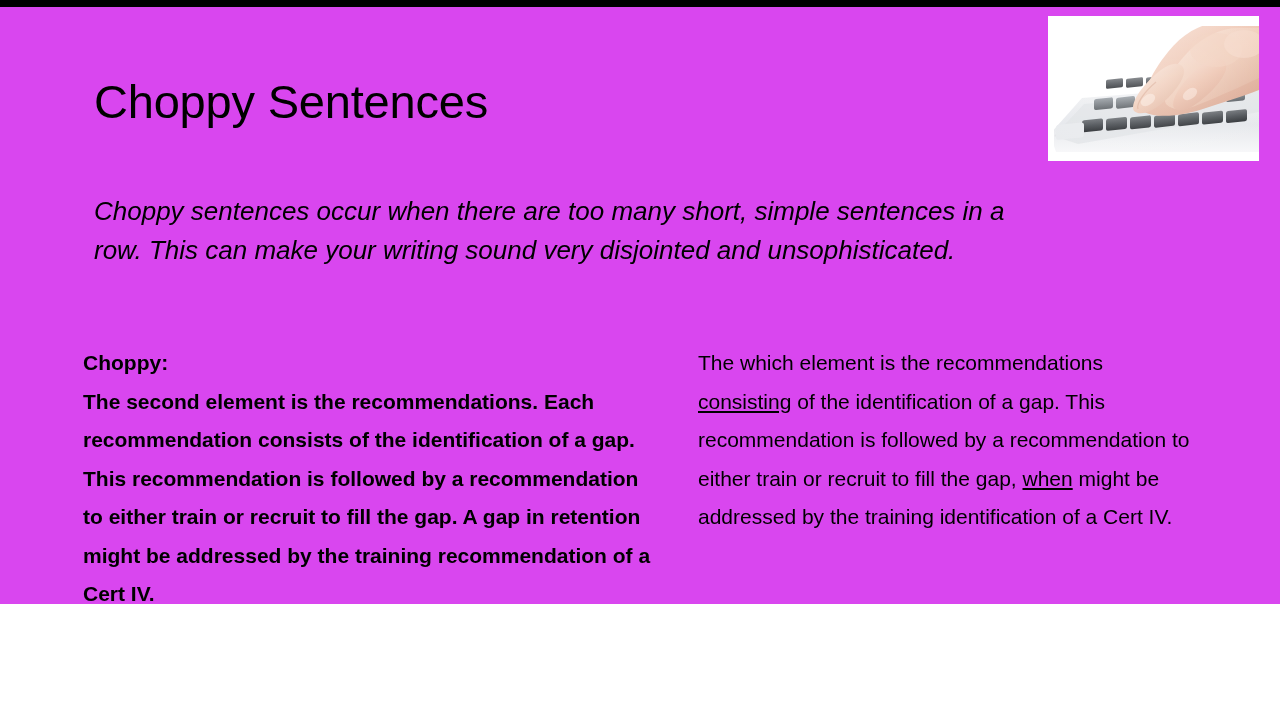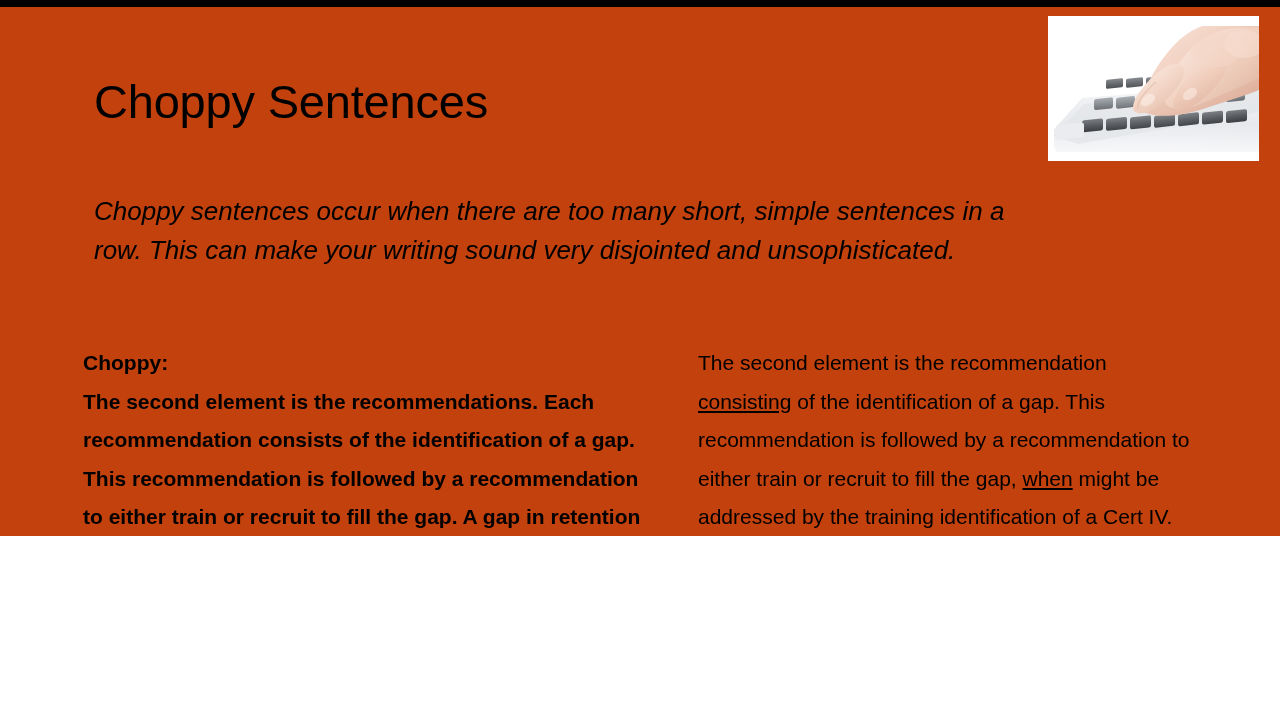"Choppy Sentences" .slide { background: #c2410c -> #d946ef; height: 536px -> 604px }
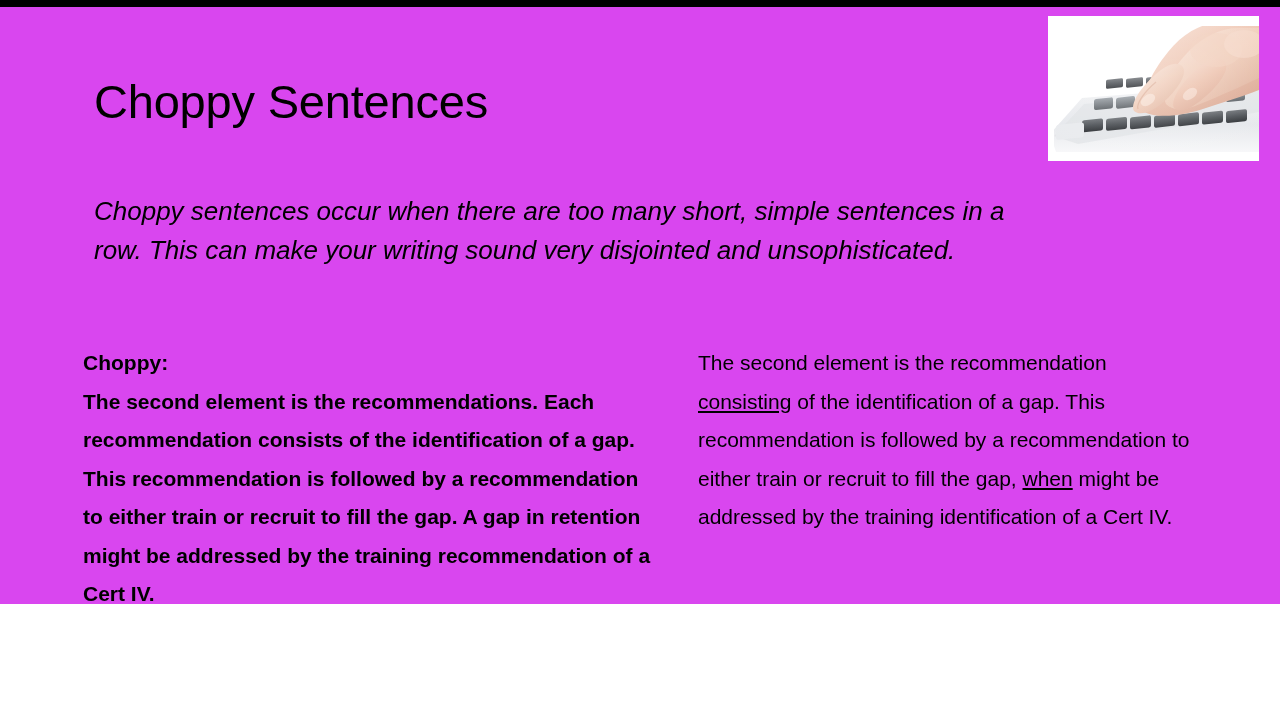"The second element is the recommendation" span { text: second element is the recommendation -> which element is the recommendations }
